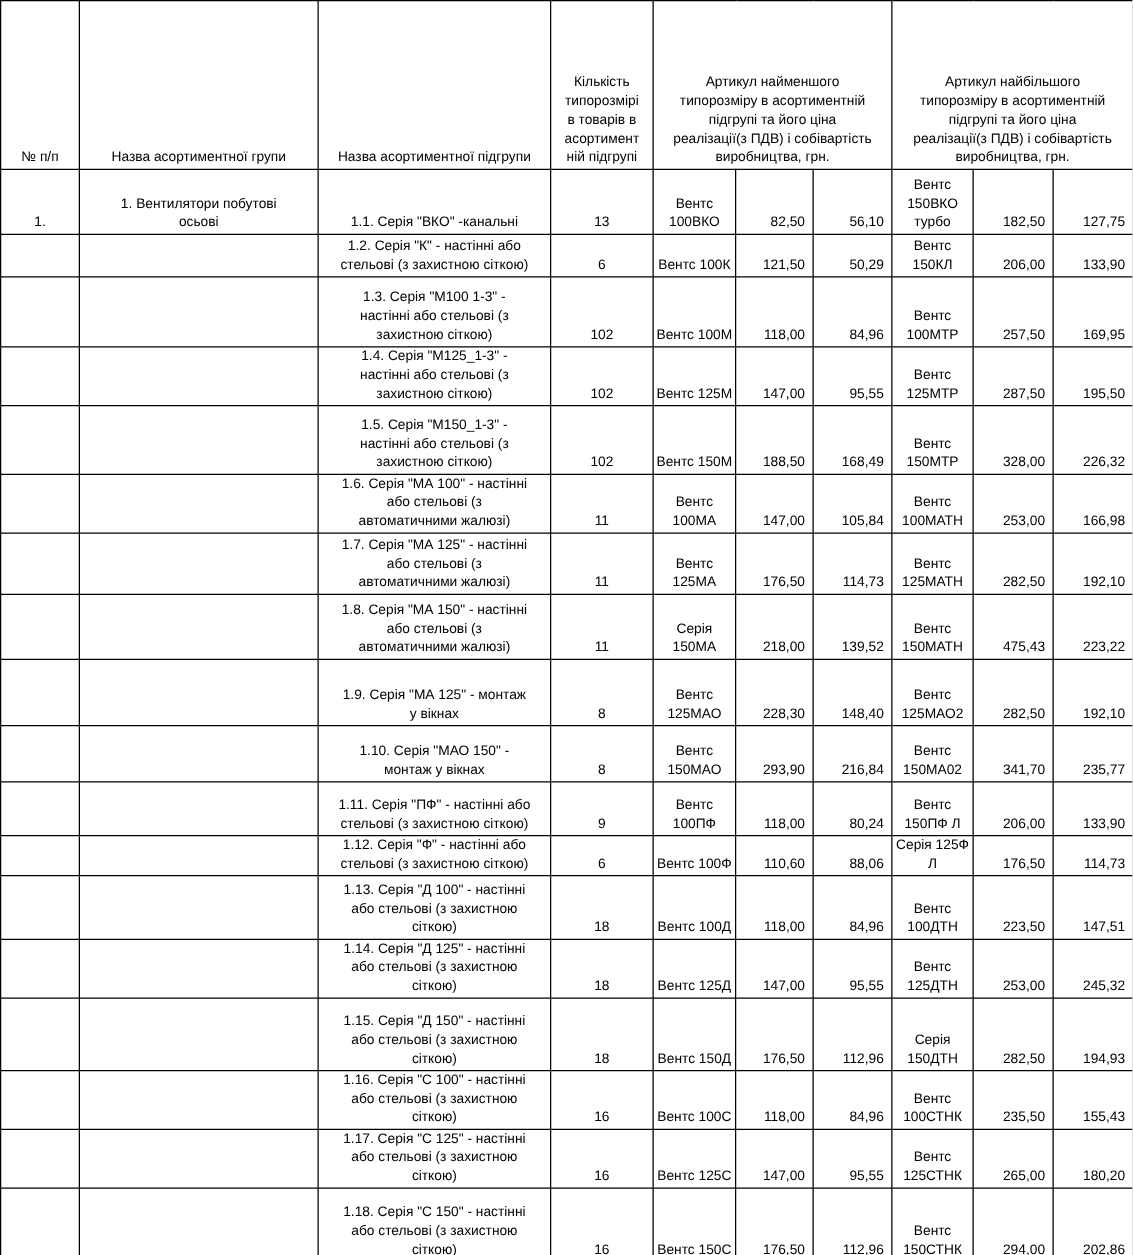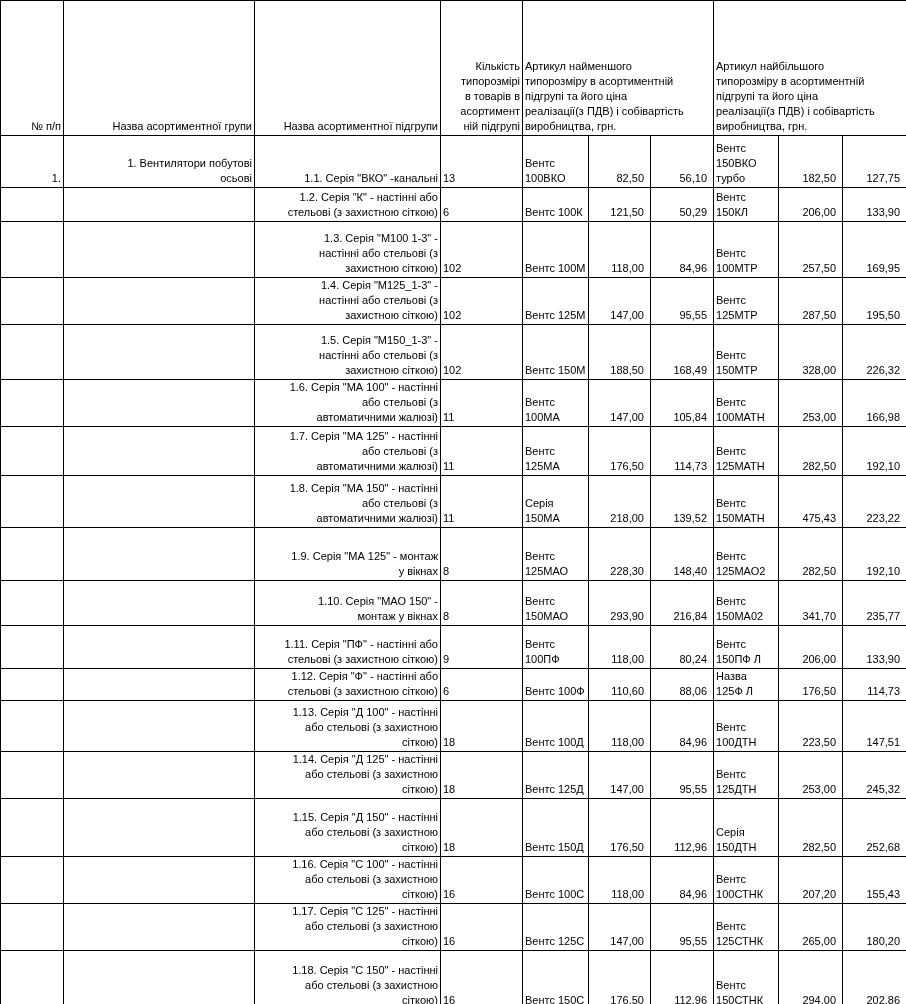"Кількість" .left { text-align: right -> center }
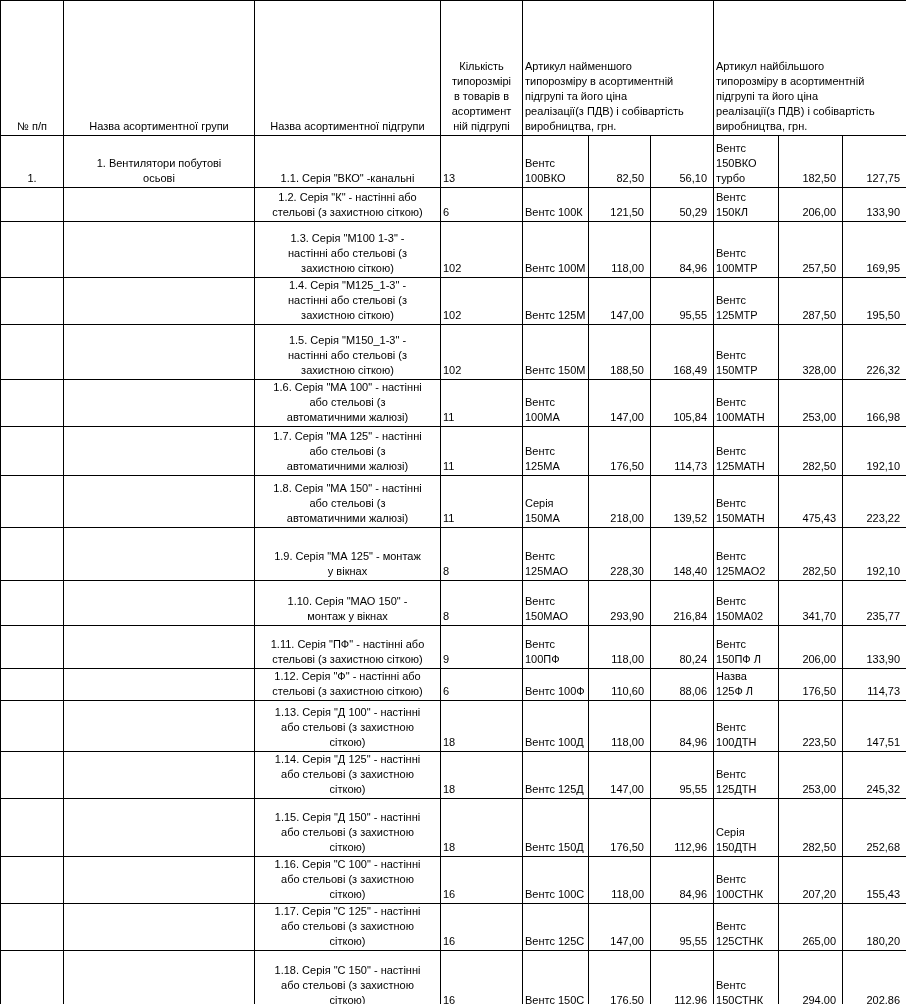"Артикул найменшого" .center { text-align: left -> center }
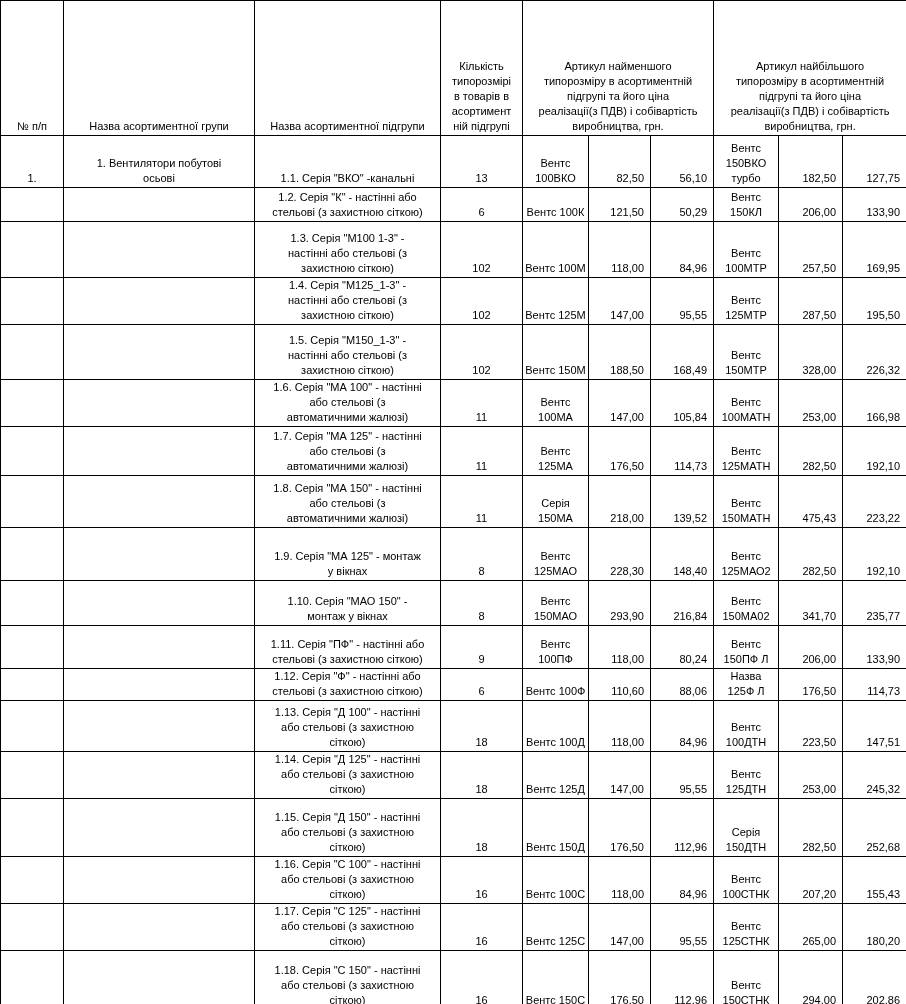"Назва 125Ф Л" td.center { text: Назва -> Серія }
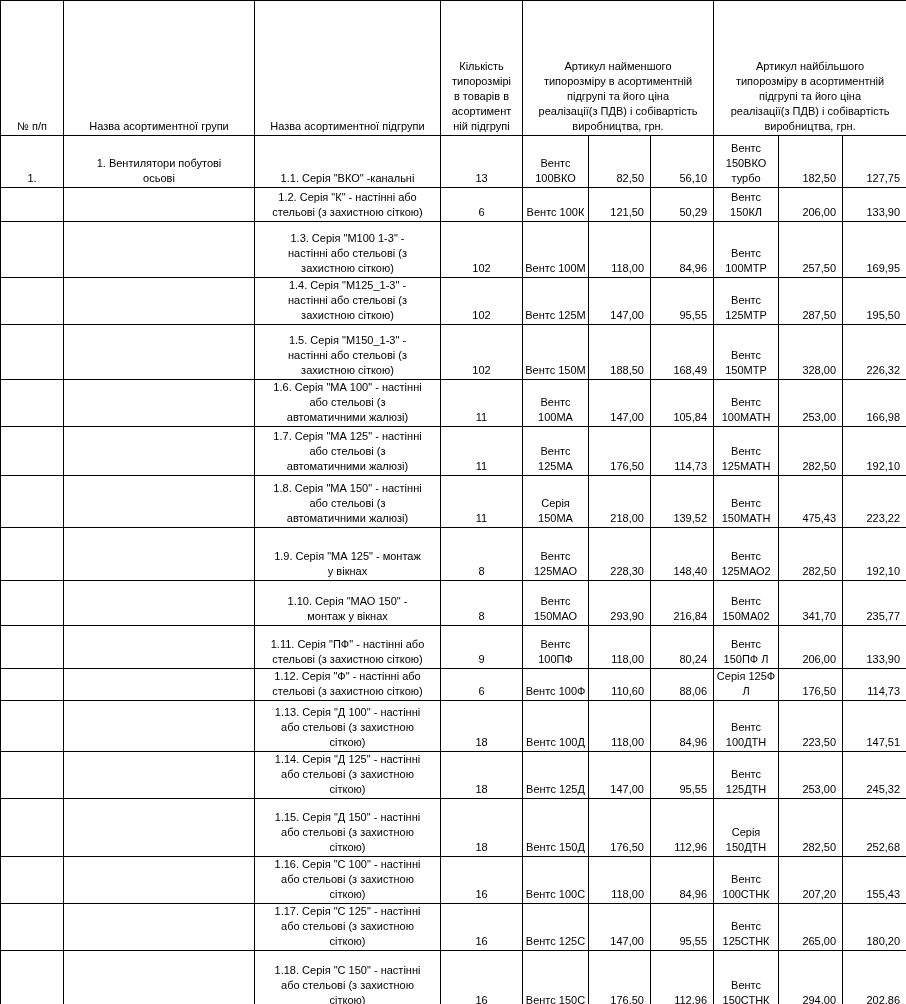"252,68" td.right { text: 252,68 -> 194,93 }
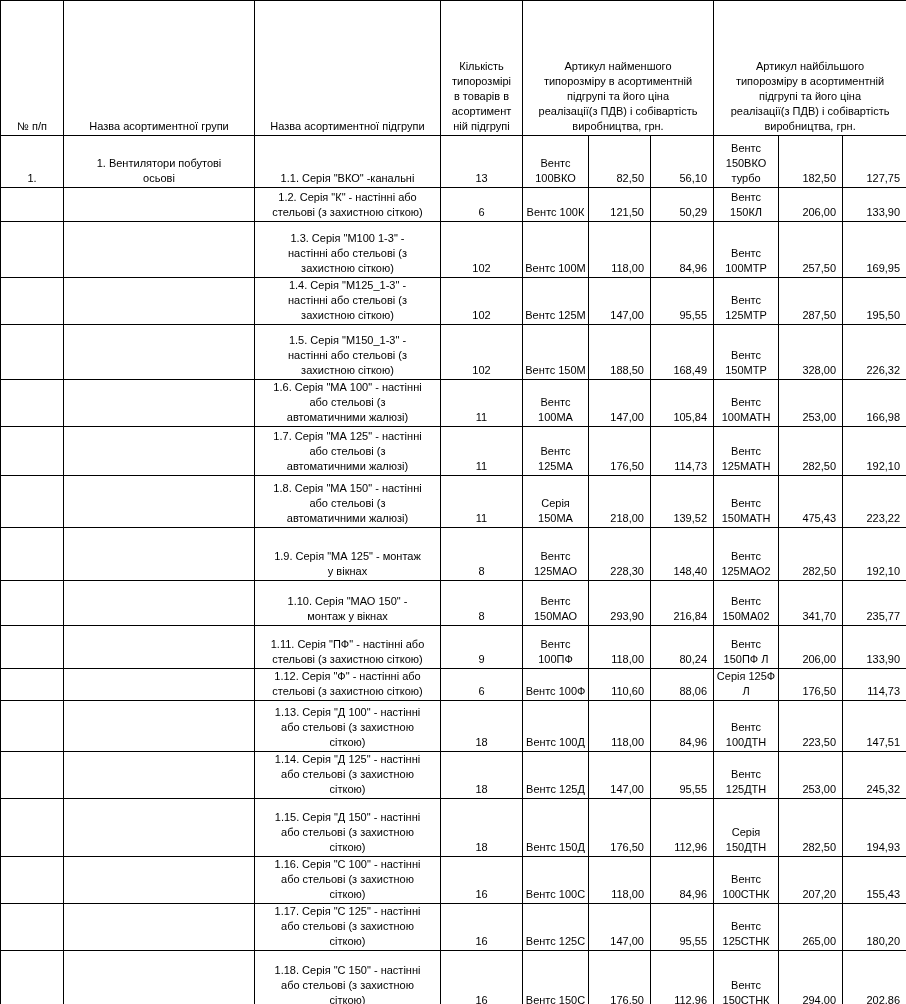"207,20" td.right { text: 207,20 -> 235,50 }
